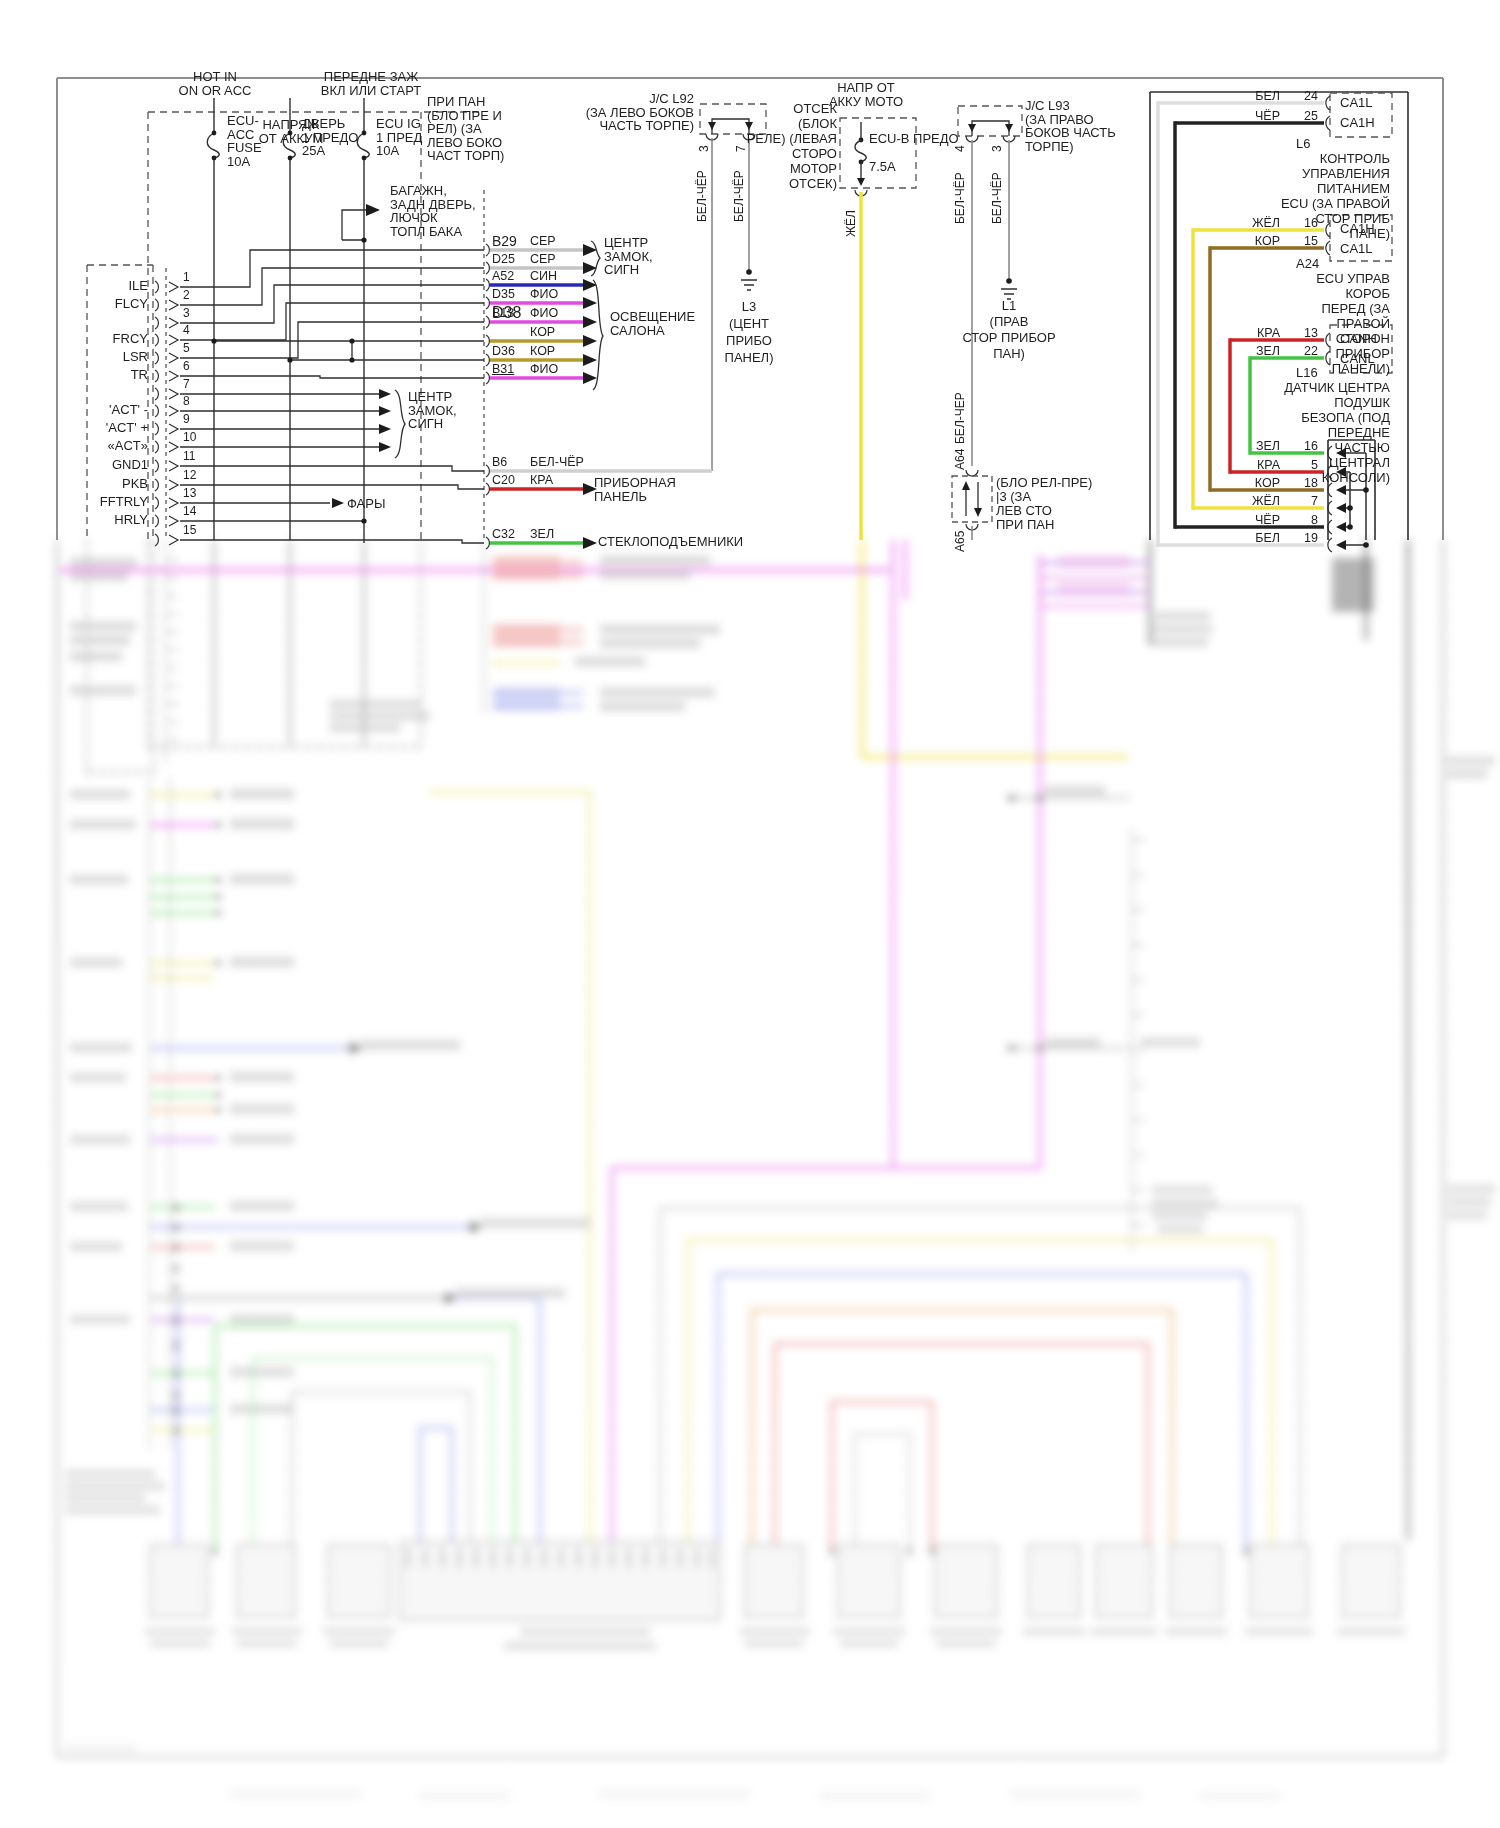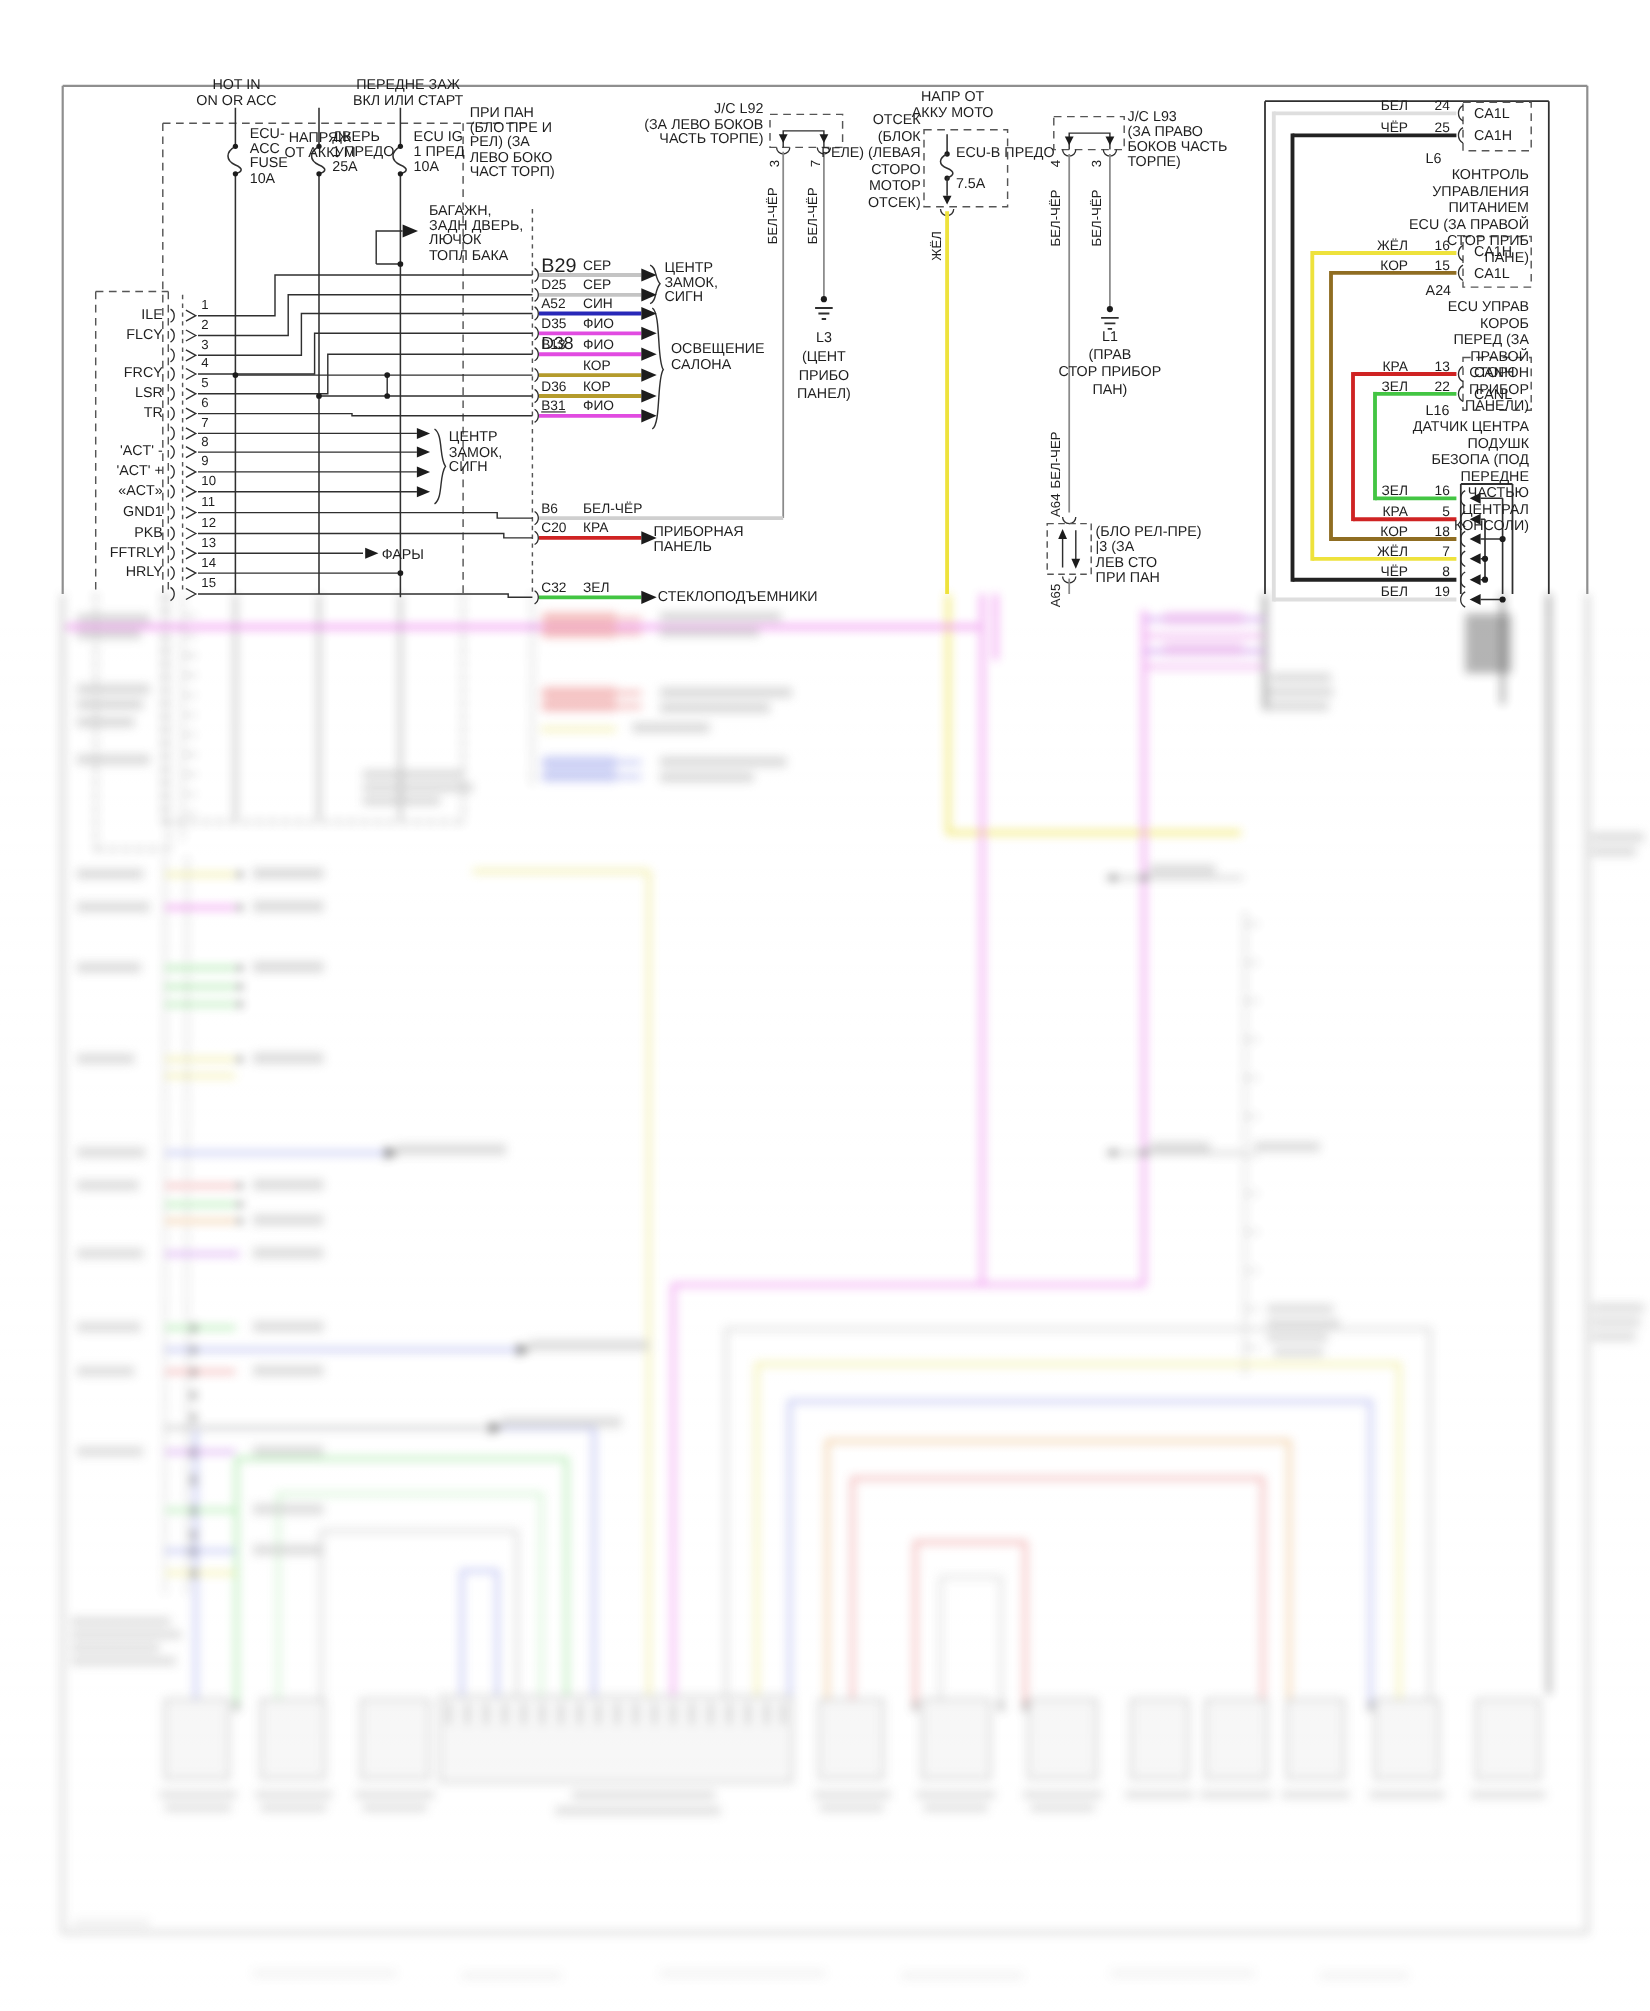"B29" div.lbl { font-size: 18px -> 14px }
